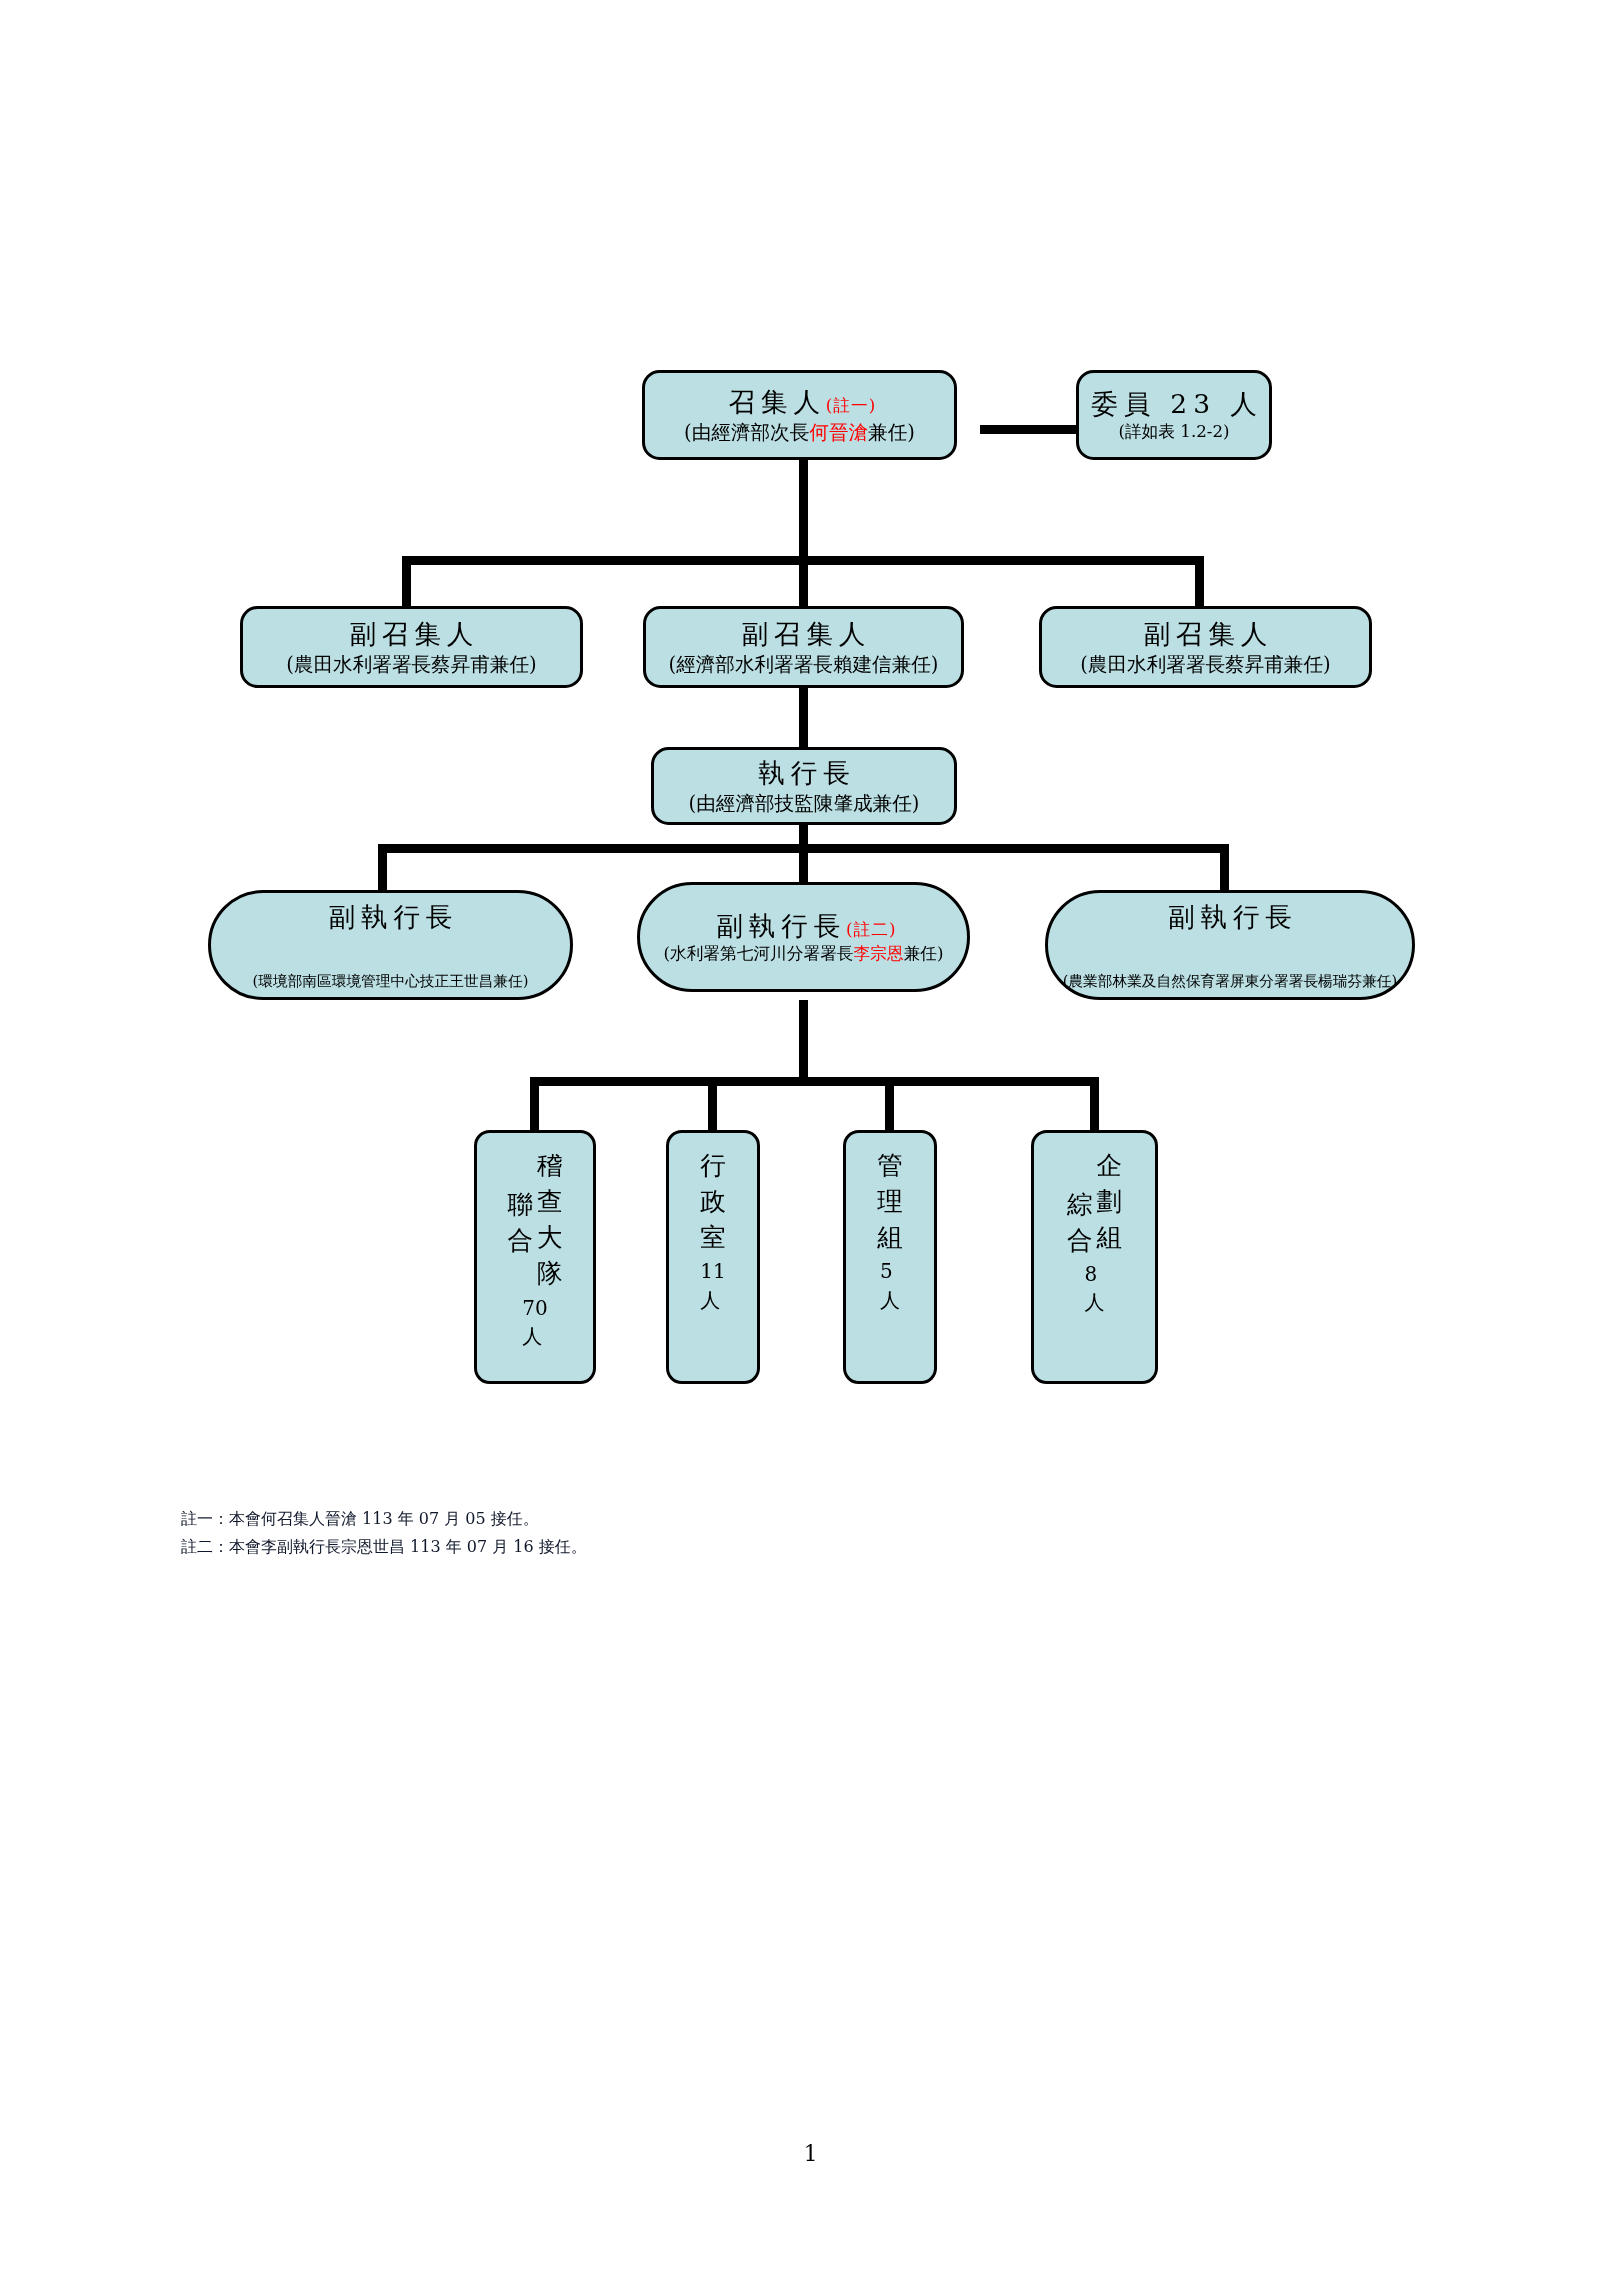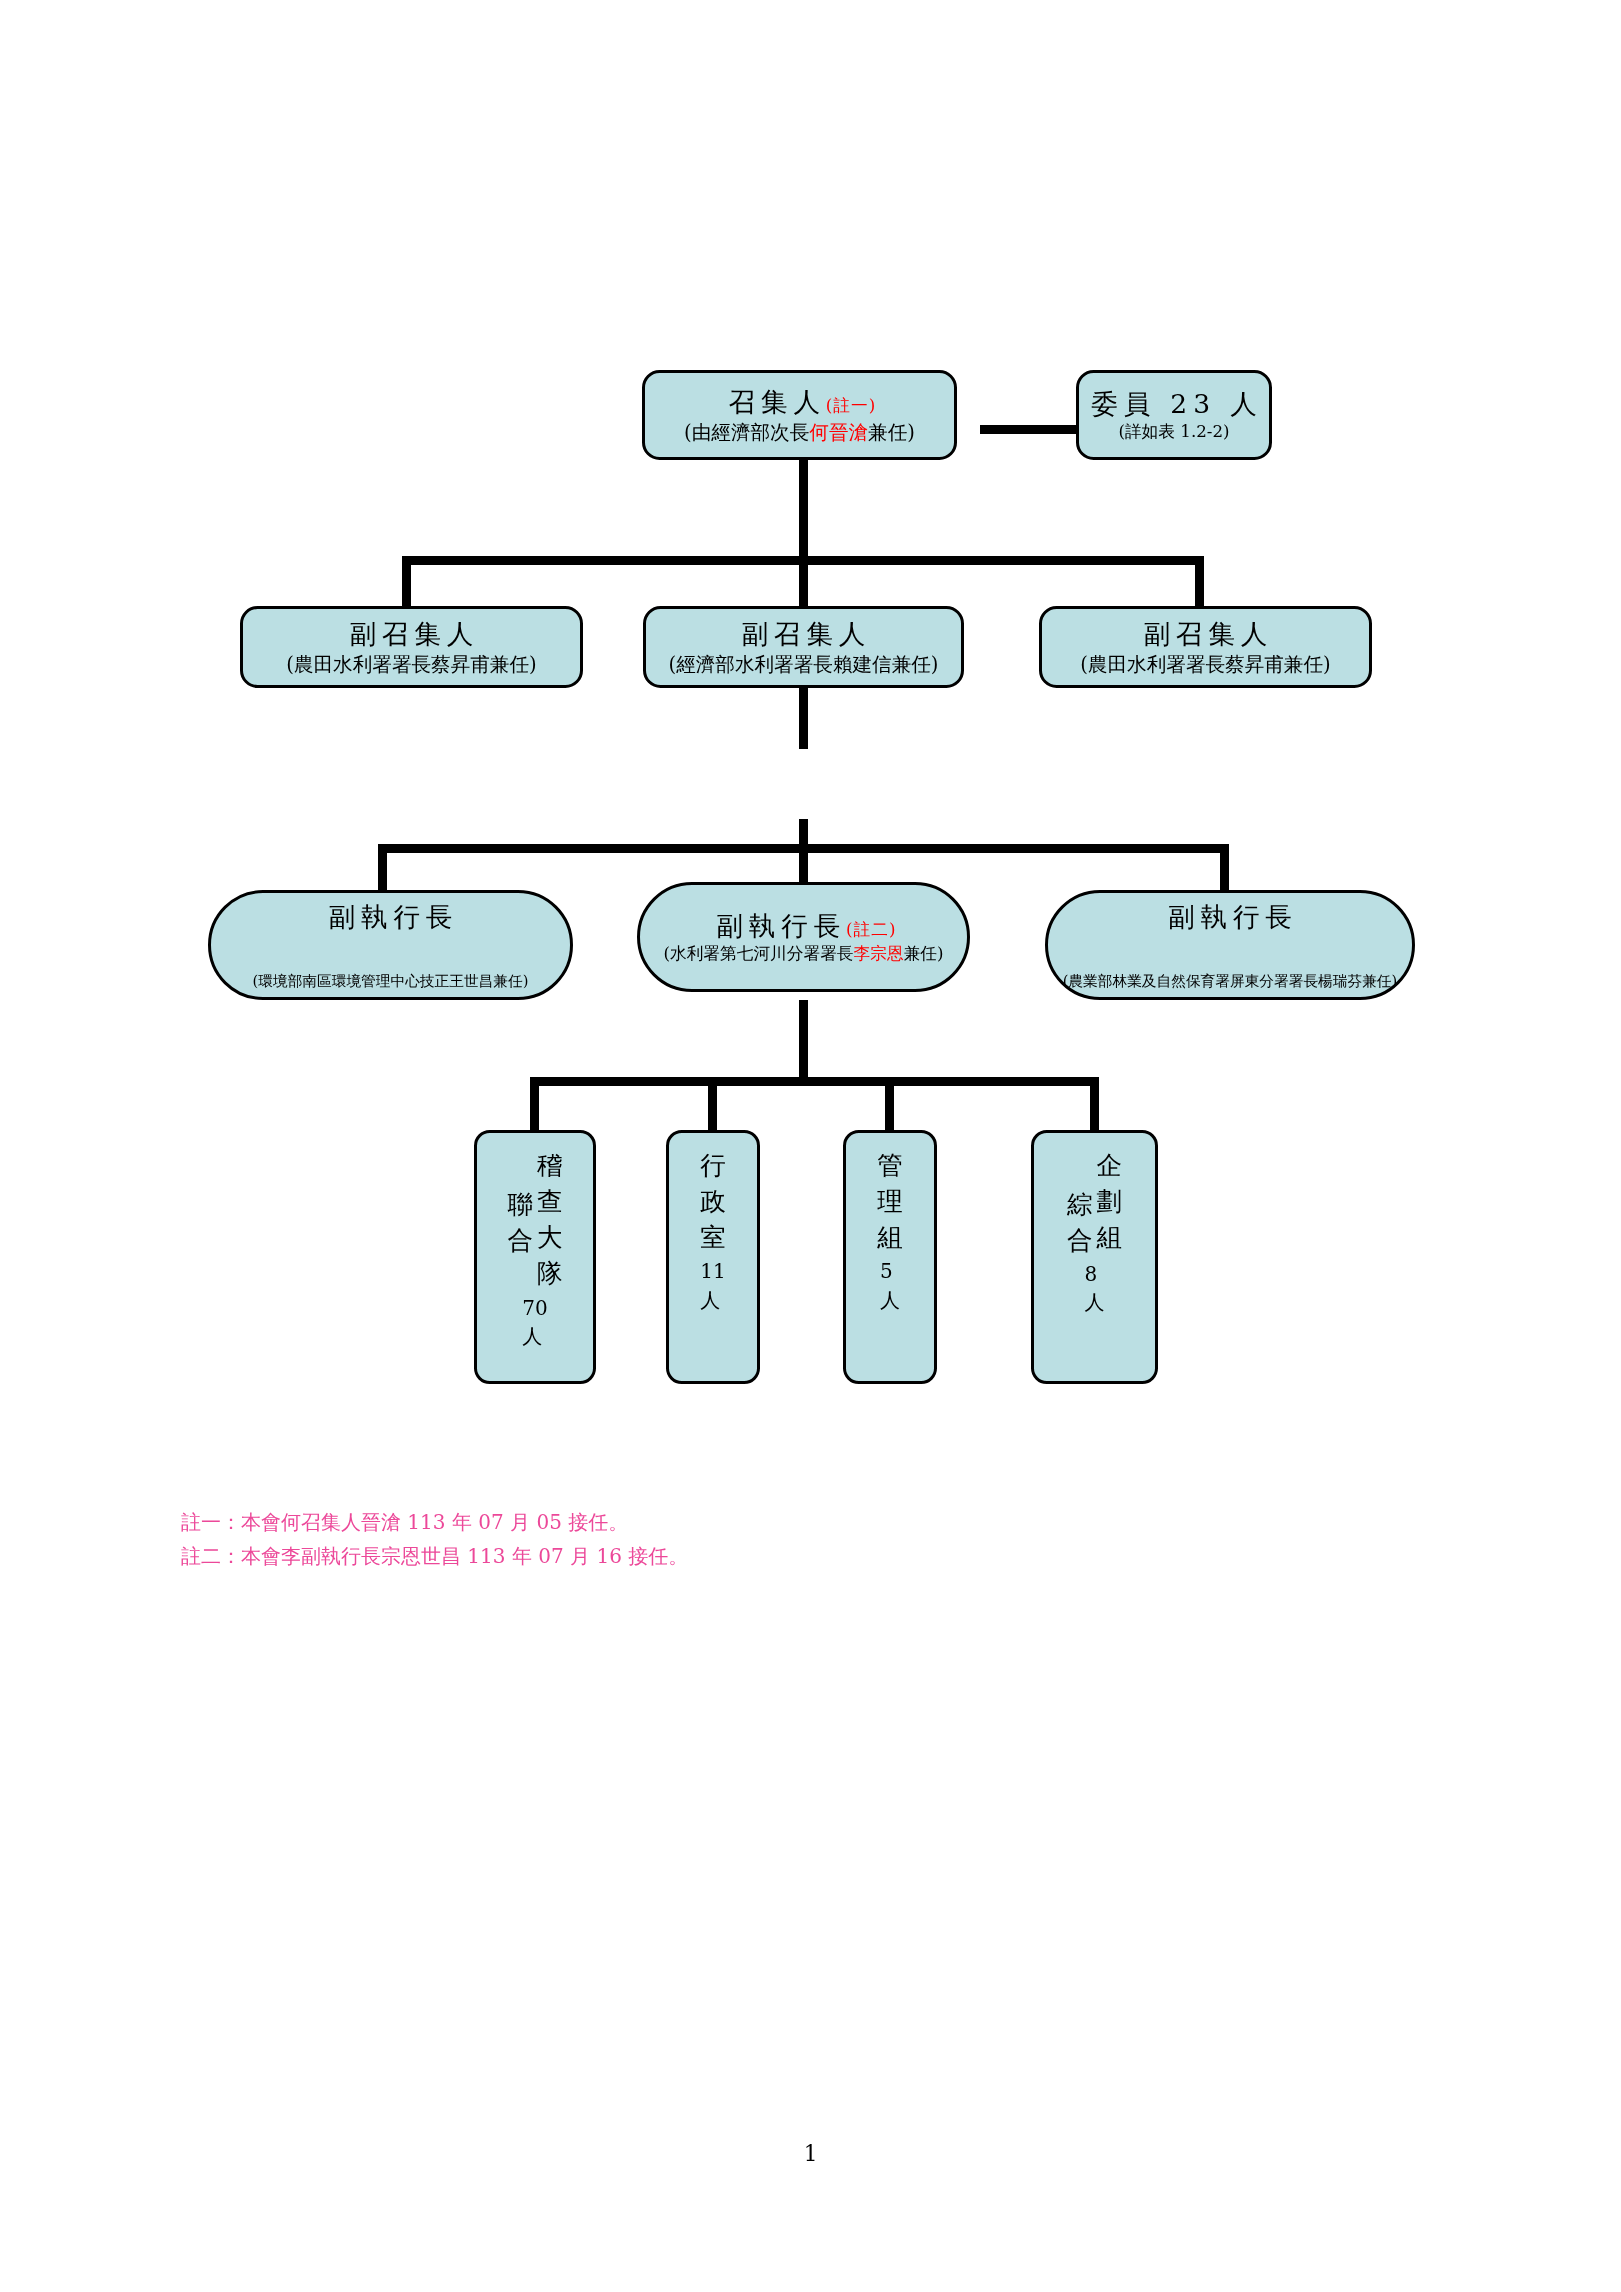"執行長" div.node { html: none -> <div> <div>執行長</div> <div>(由經濟部技監陳肇成兼任)</div> </div> }
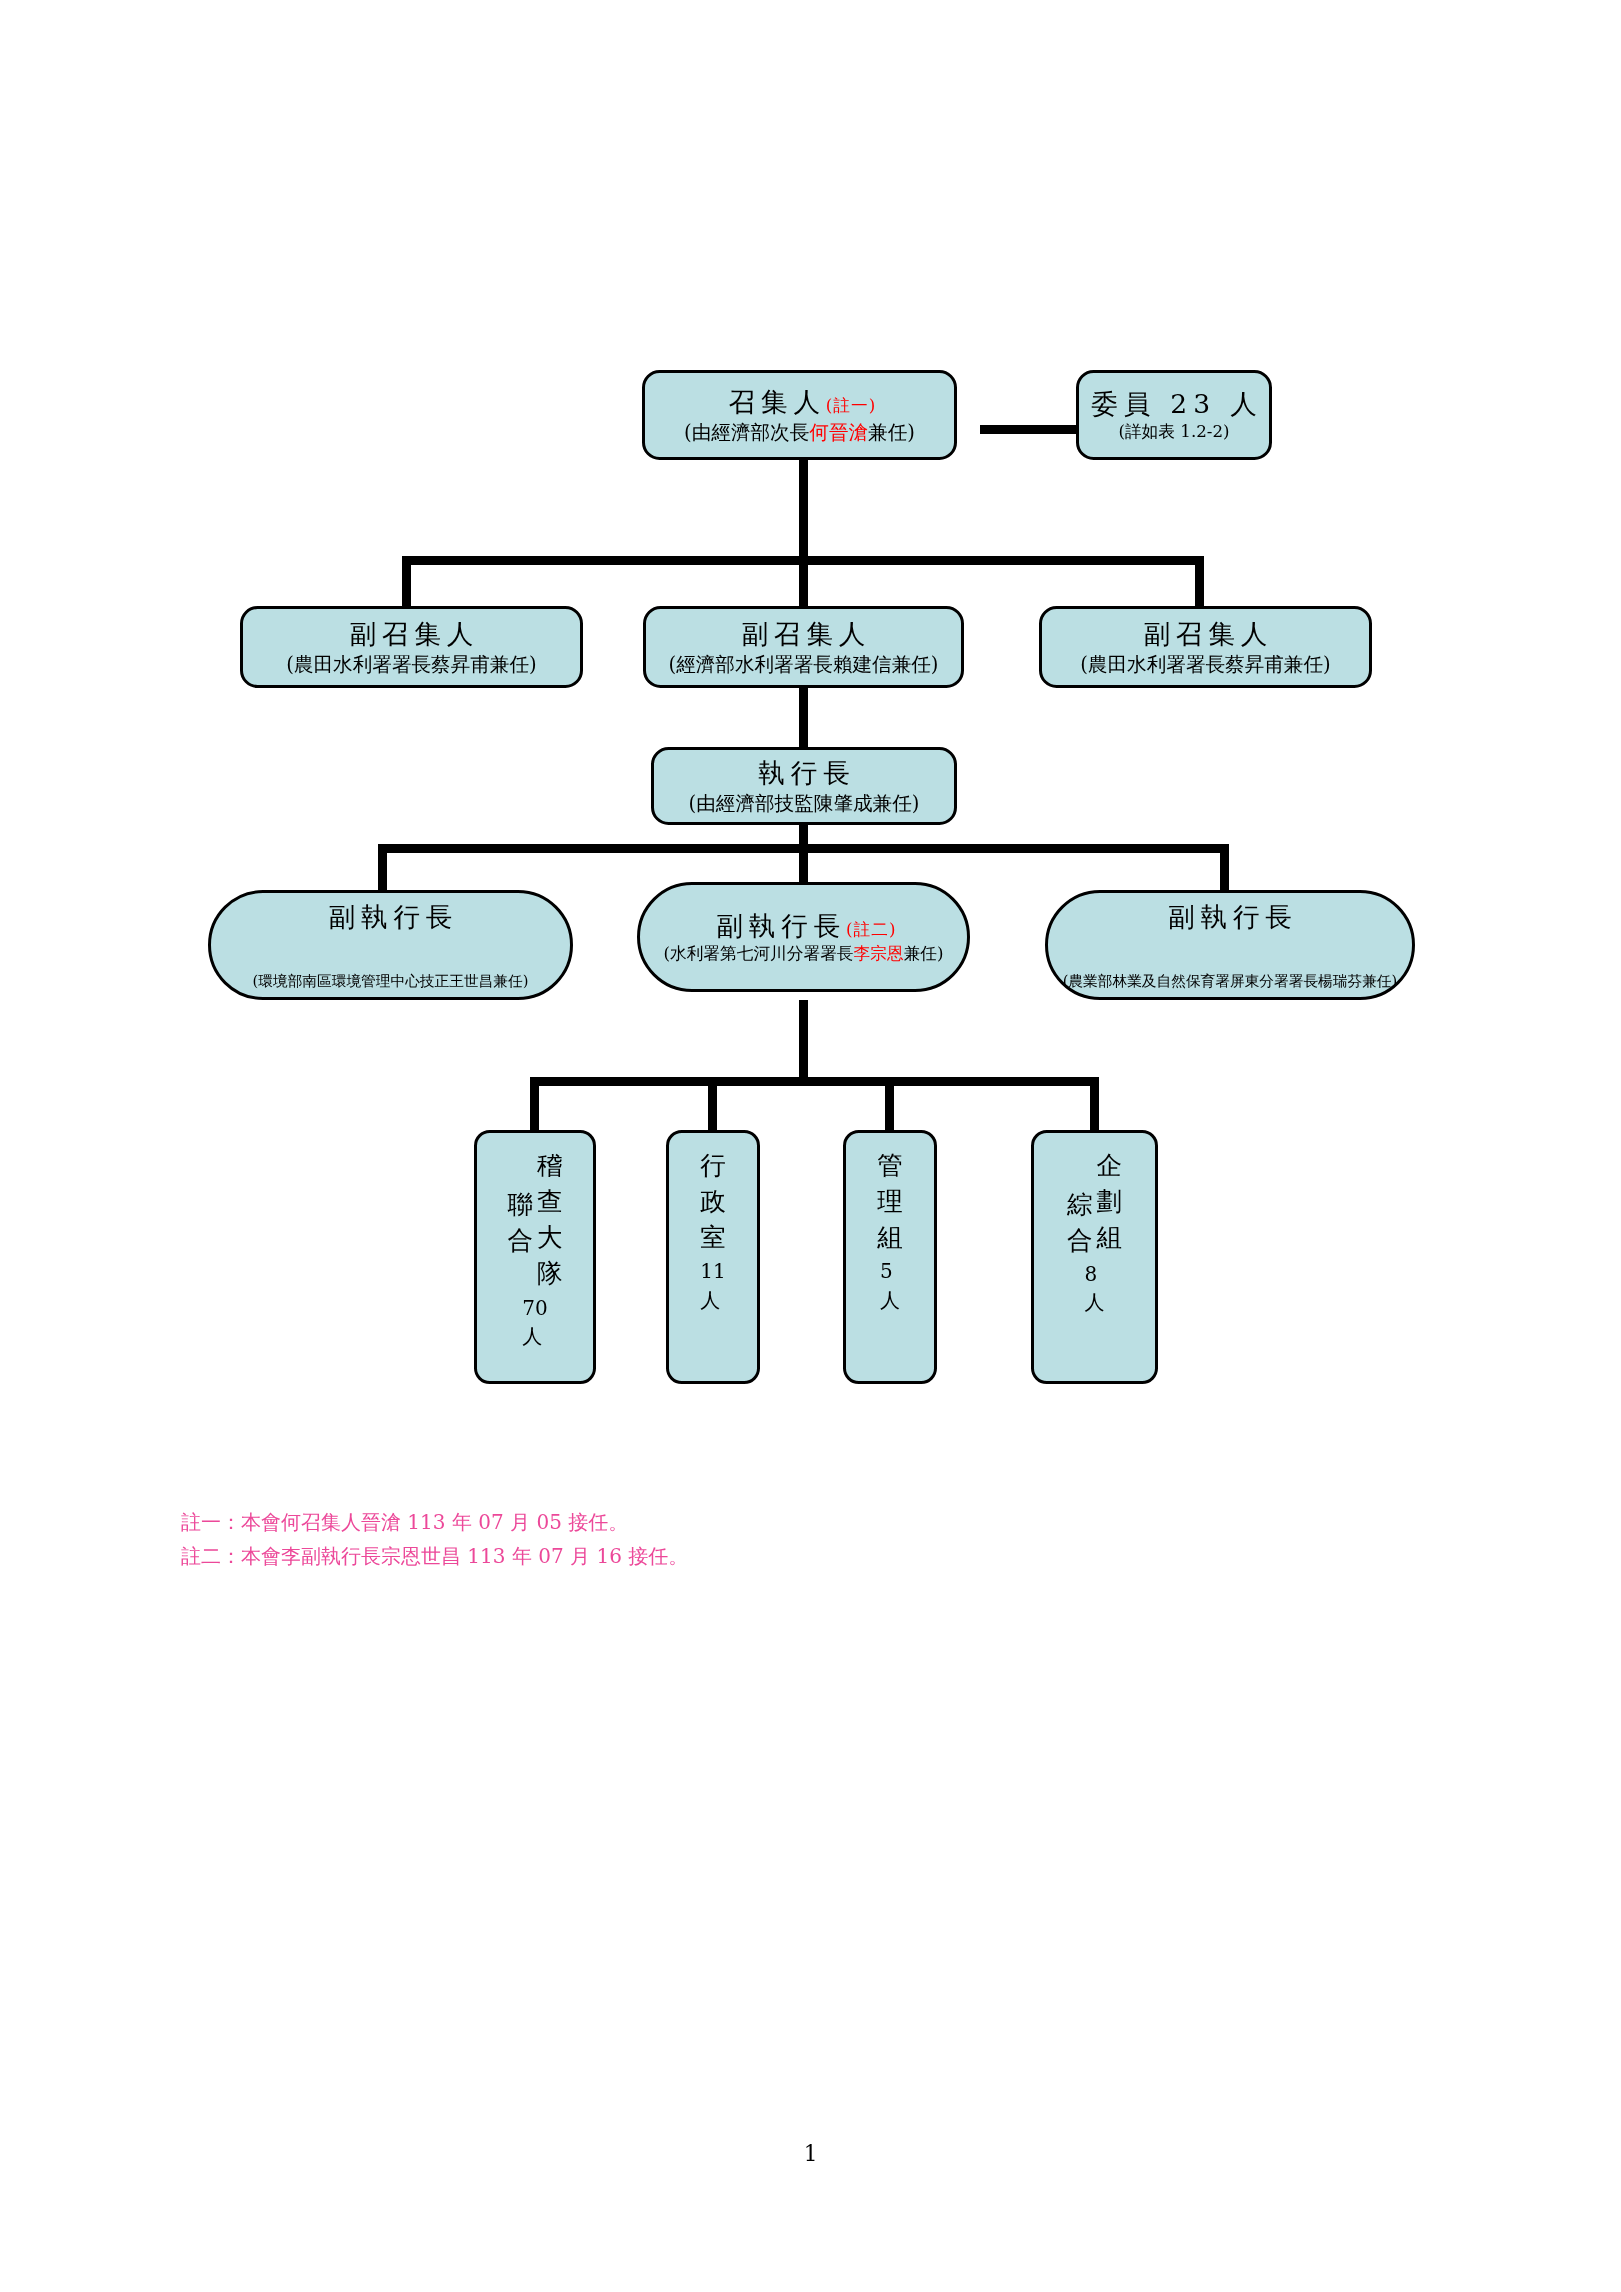"註一：本會何召集人晉滄 113 年 07 月" .notes { color: #ec4899 -> #0f172a; font-size: 20px -> 16px }
